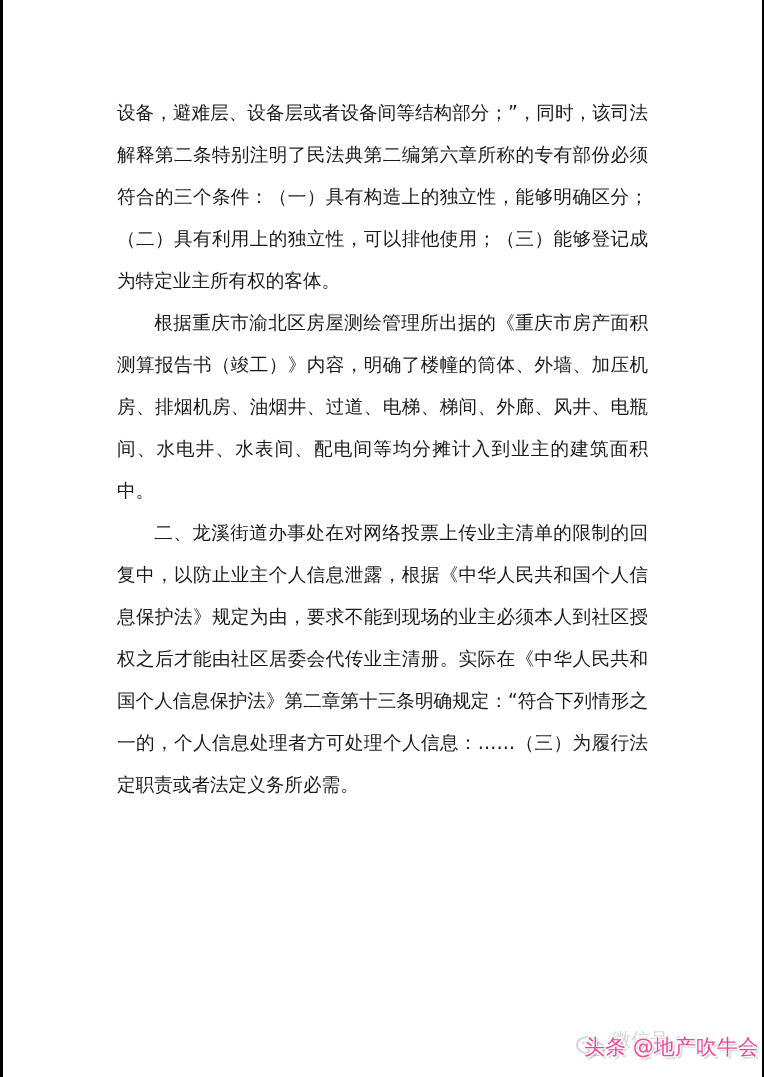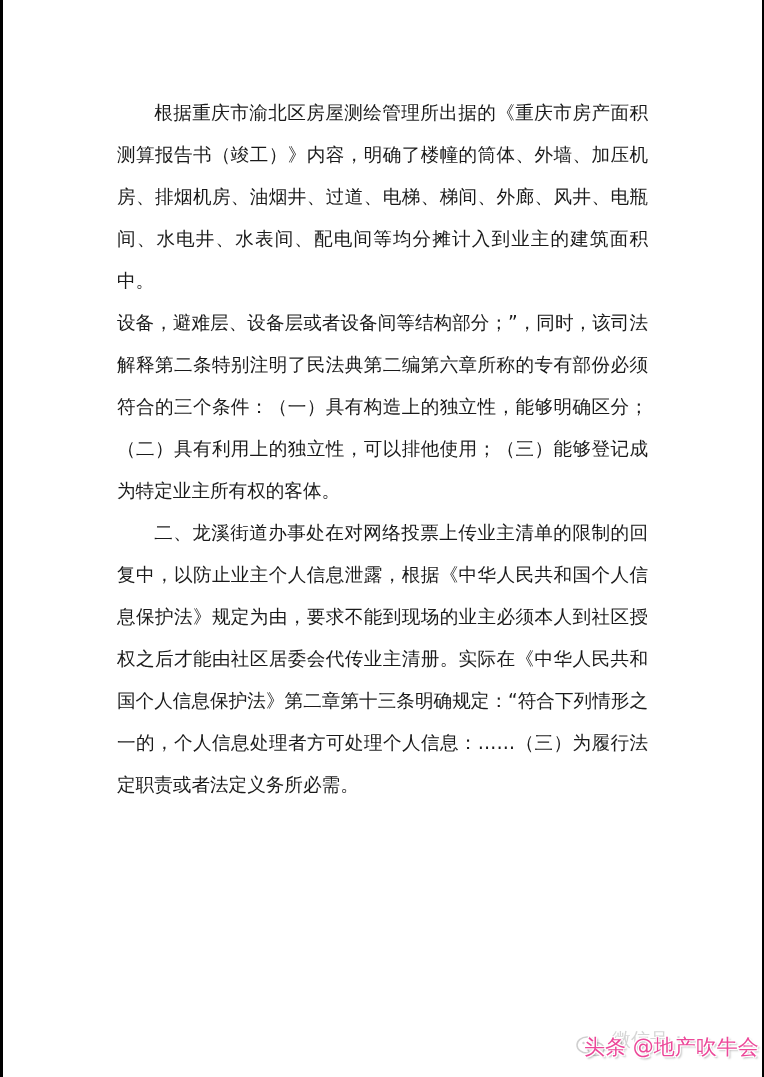"根据重庆市渝北区房屋测绘管理所出据的《重庆市房产面积测算报告书（竣工）》内容，明" p.para { order: before "设备，避难层、设备层或者设备间等结构部分；”，同时，该司法解释第二条特别注明了民" -> after "设备，避难层、设备层或者设备间等结构部分；”，同时，该司法解释第二条特别注明了民" }
